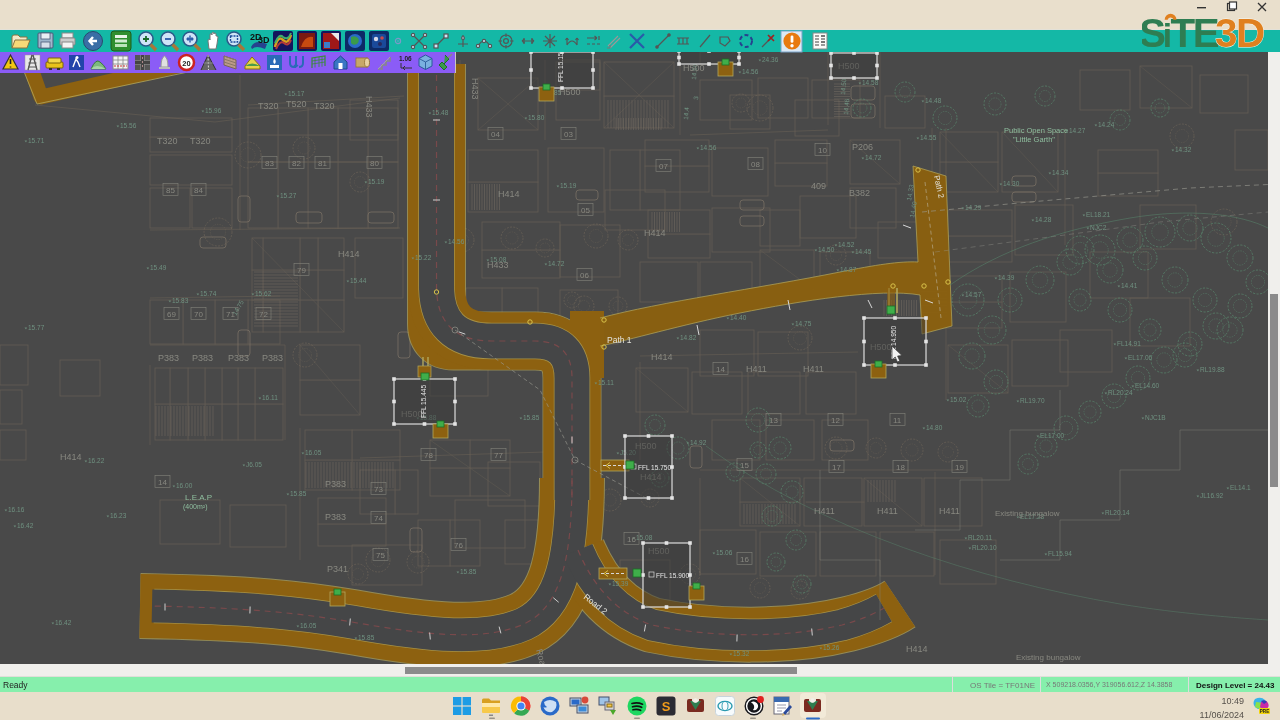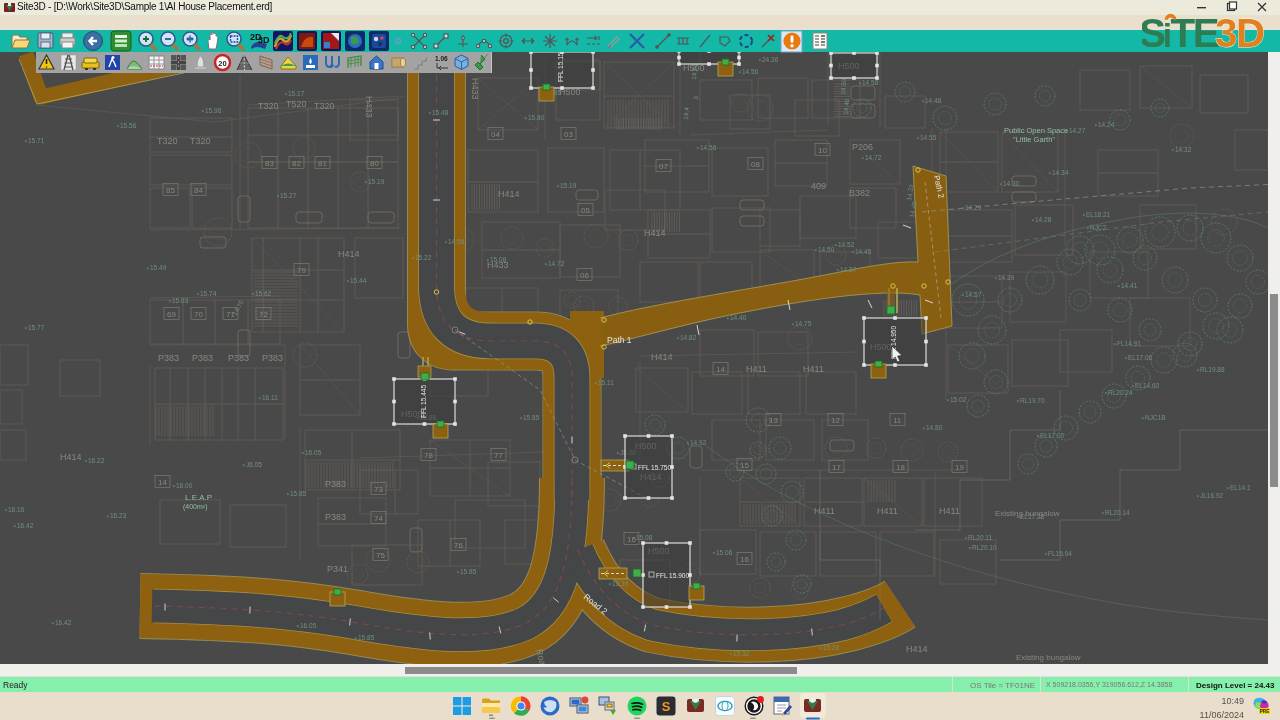"Site3D - [D:\Work\Site3D\Sample 1\AI" div { html: <div> <svg> <rect></rect> <path></path> <rect></rect> </svg> <span>Site3D - [D:\Work\Site3D\Sample 1\AI House Placement.erd]</span> </div> -> none }
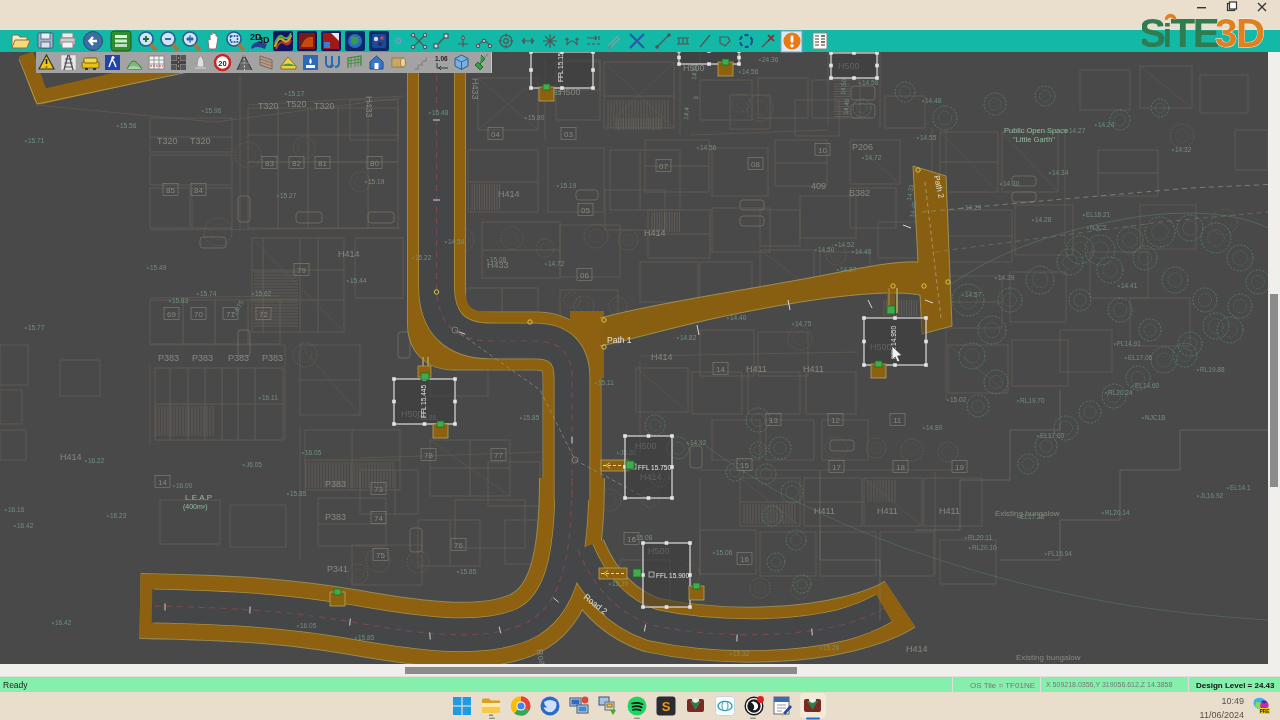"20" #toolbar2 { background: #a3a3a3 -> #8b5cf6; margin-left: 36px -> none }
